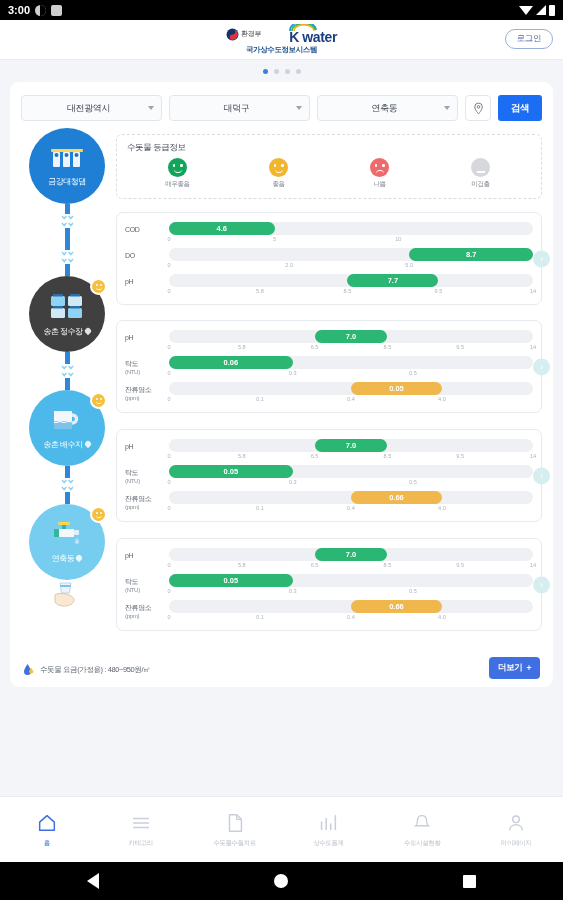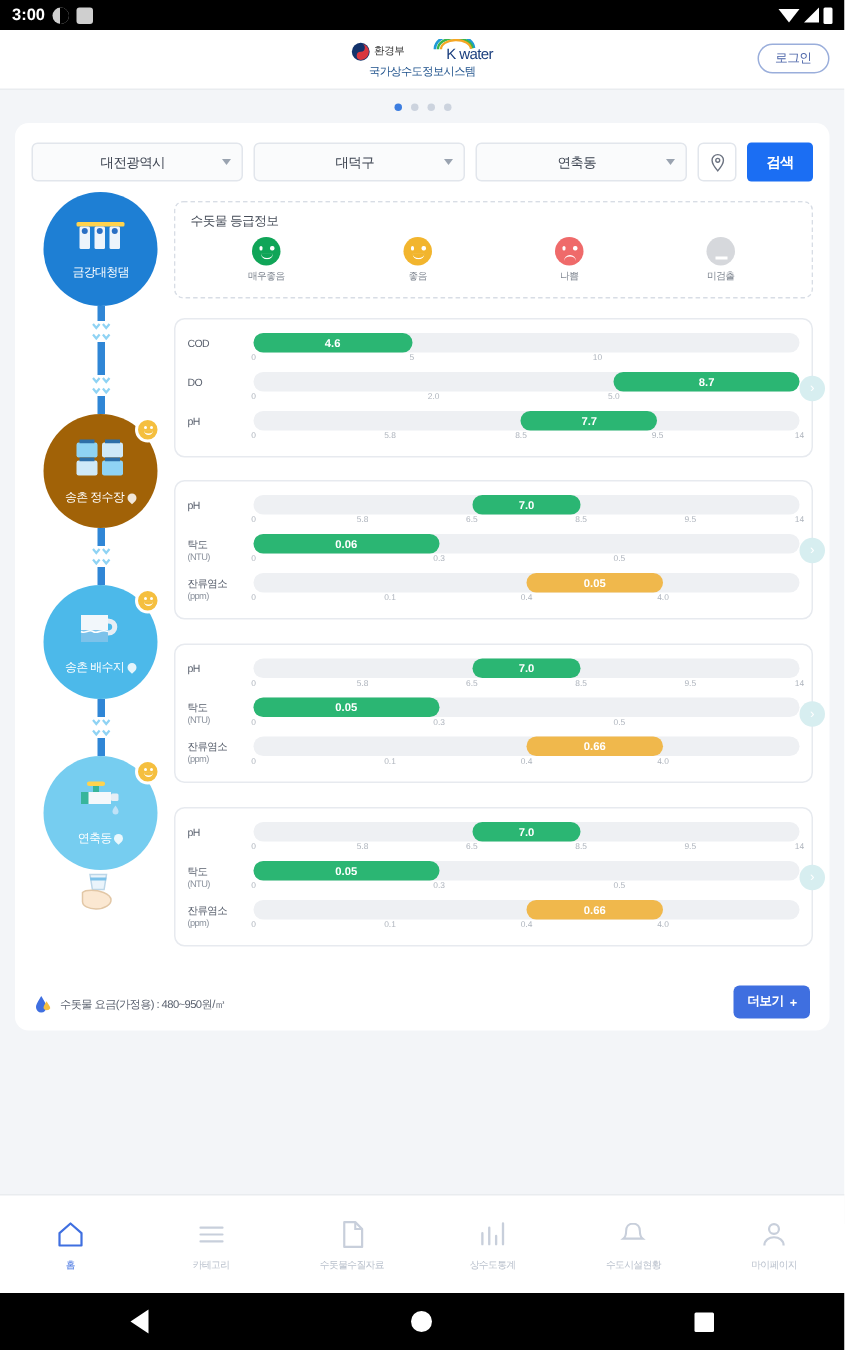"K water" .kw-txt { font-size: 10px -> 14px; font-weight: normal -> bold }
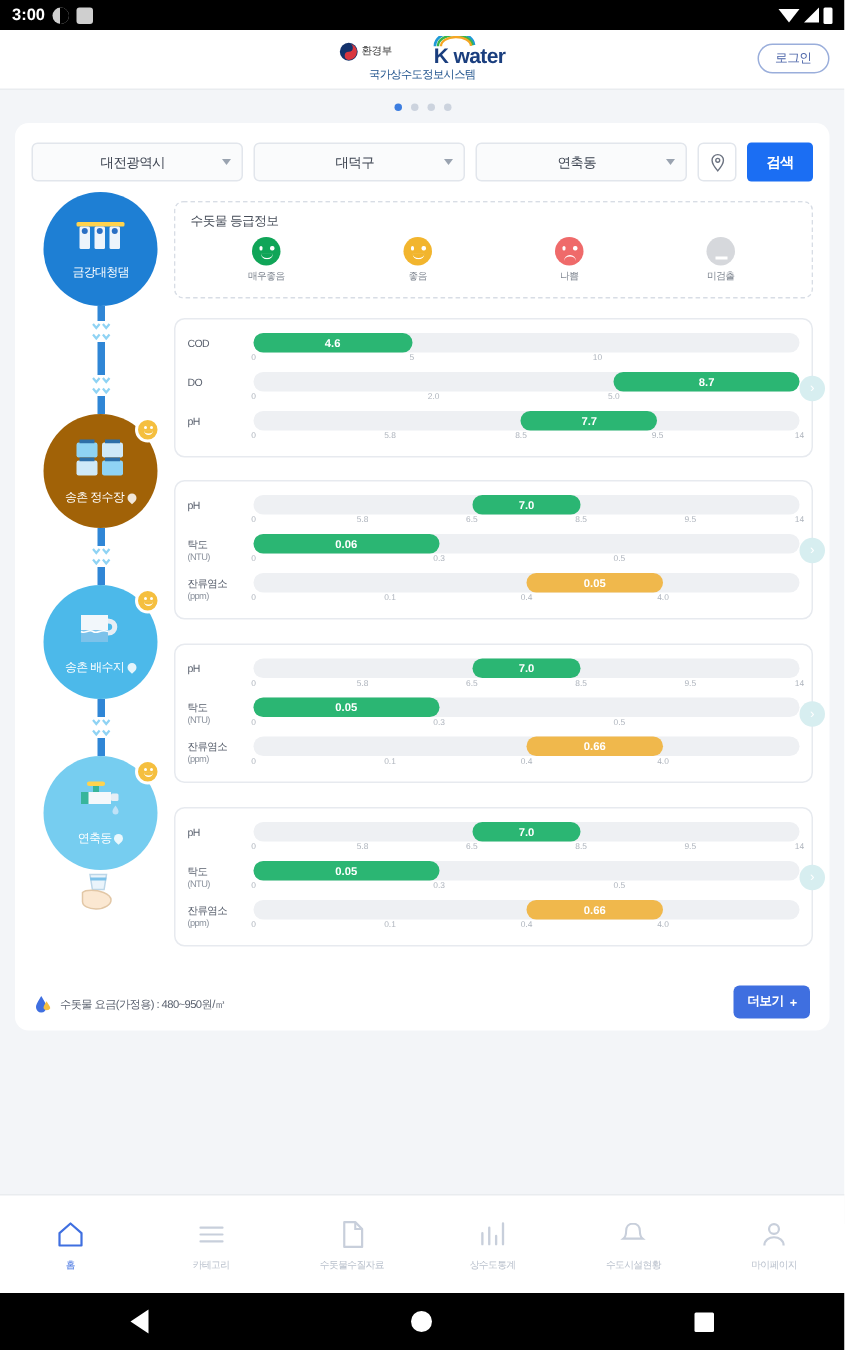"국가상수도정보시스템" .sys-name { font-weight: normal -> bold }
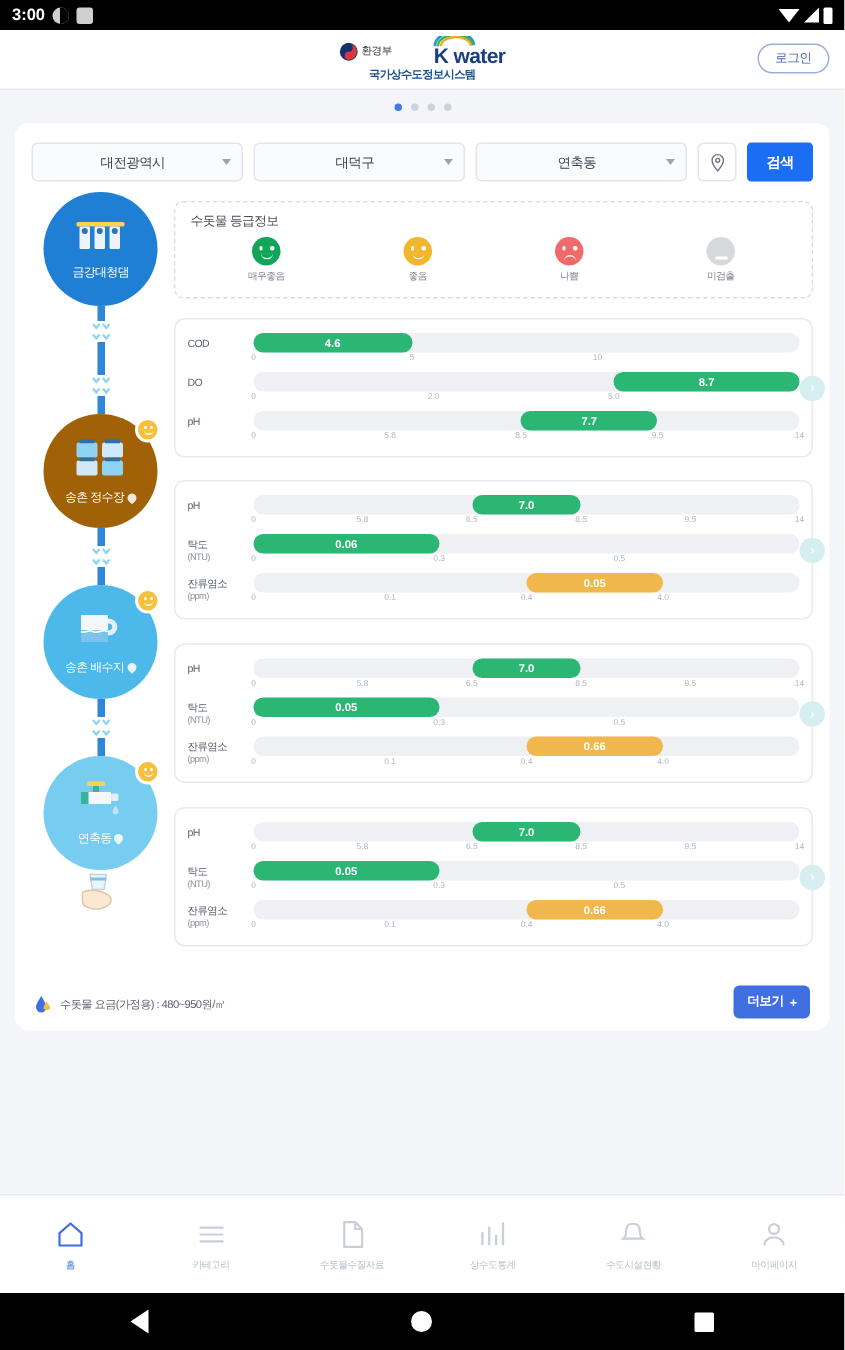"송촌 정수장" div.node { background: #a16207 -> #404040 }
